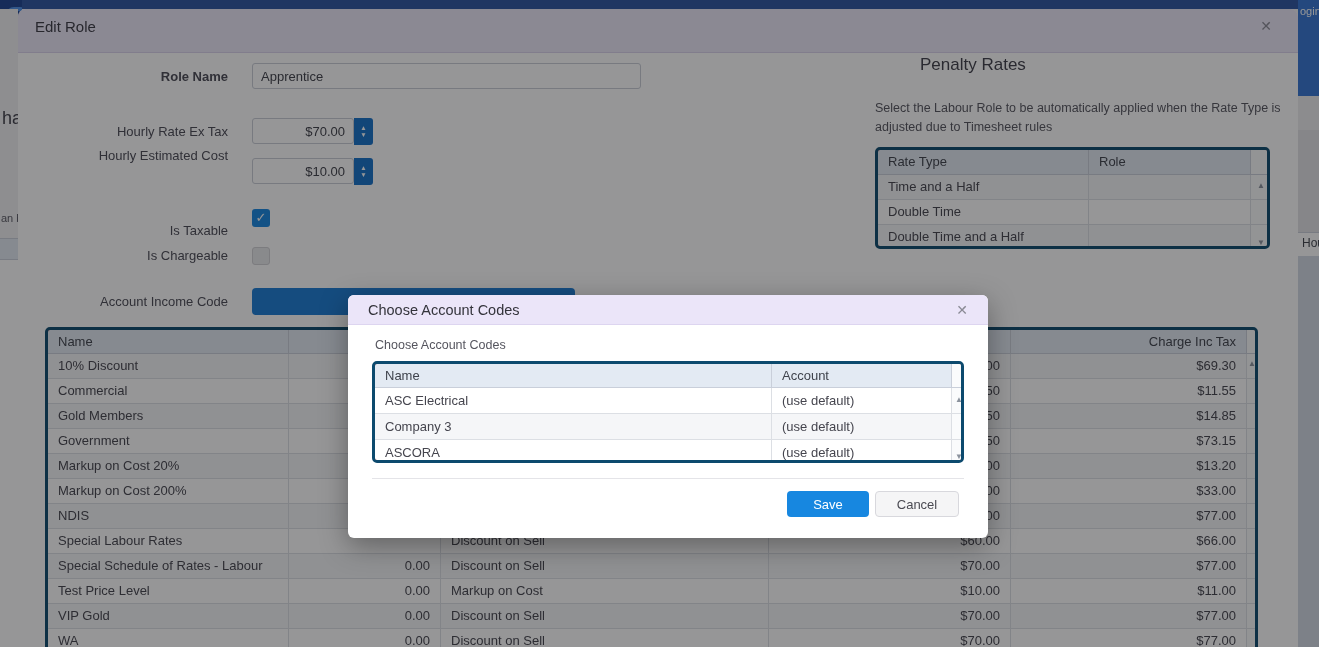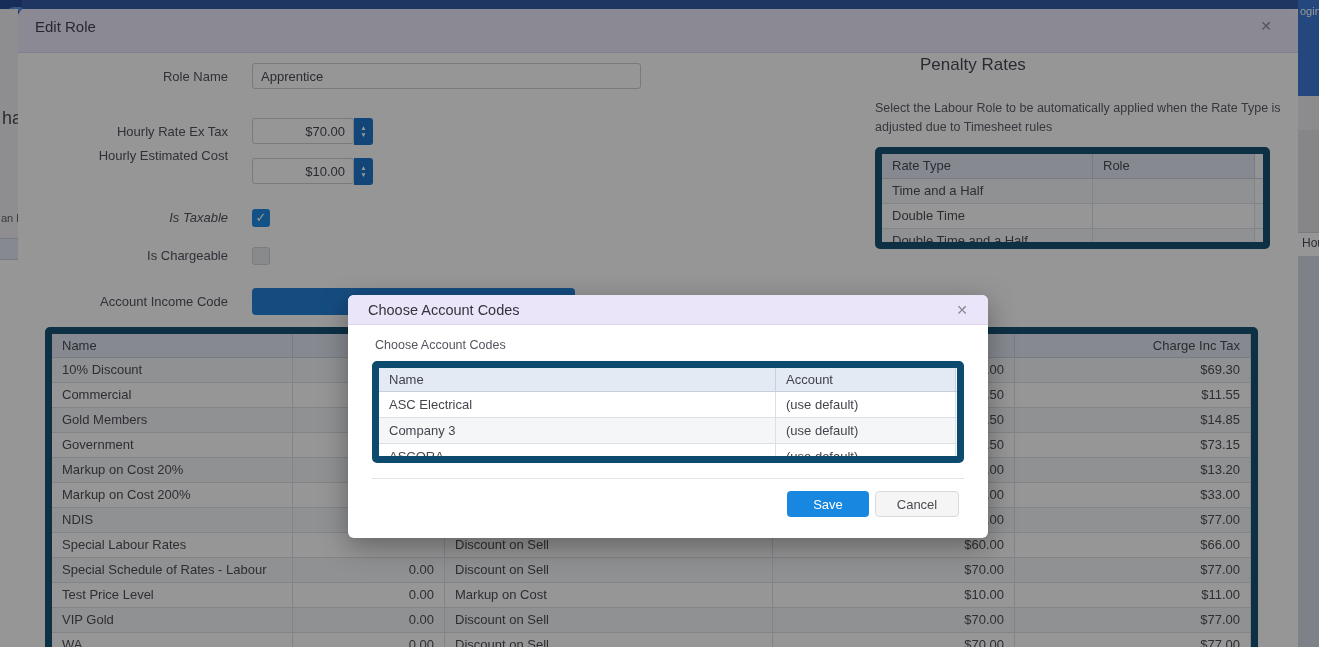"Role Name" div.f-label { font-weight: none -> bold }
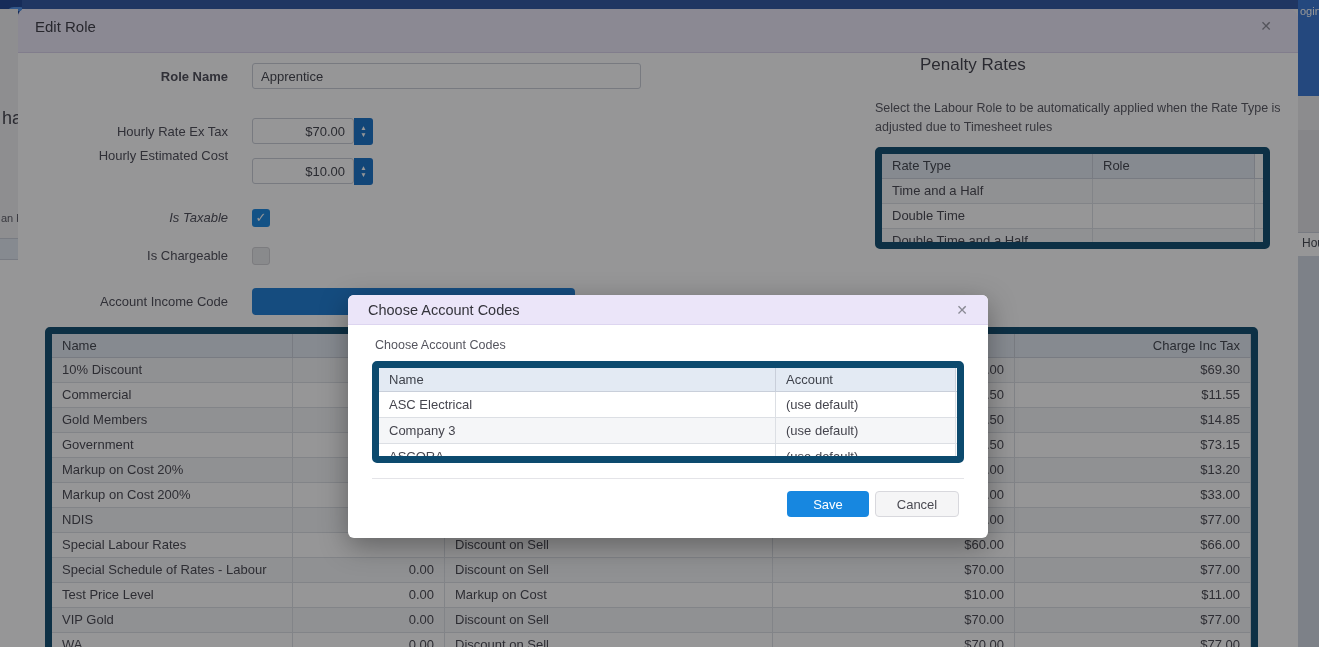"Rate Type" .tbl { border: 7px solid #0c4a6e -> 3px solid #0c4a6e }
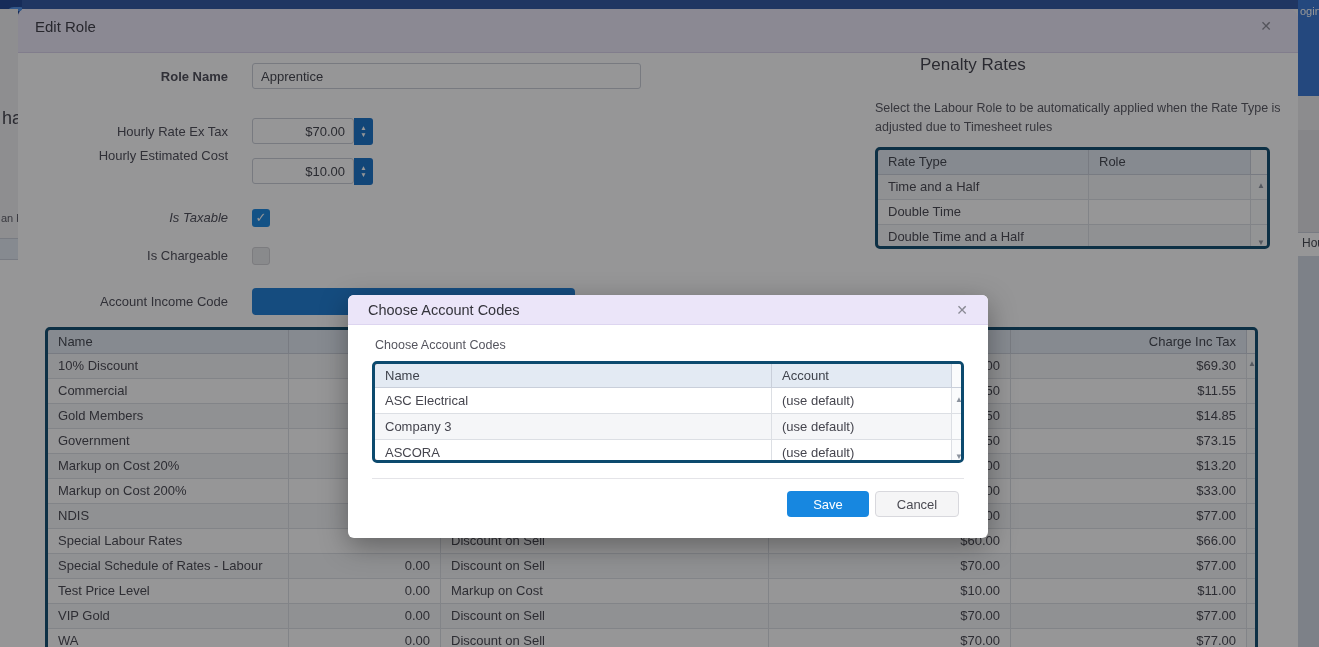"Is Taxable" div.f-label { font-style: italic -> none; top: 201px -> 214px }
